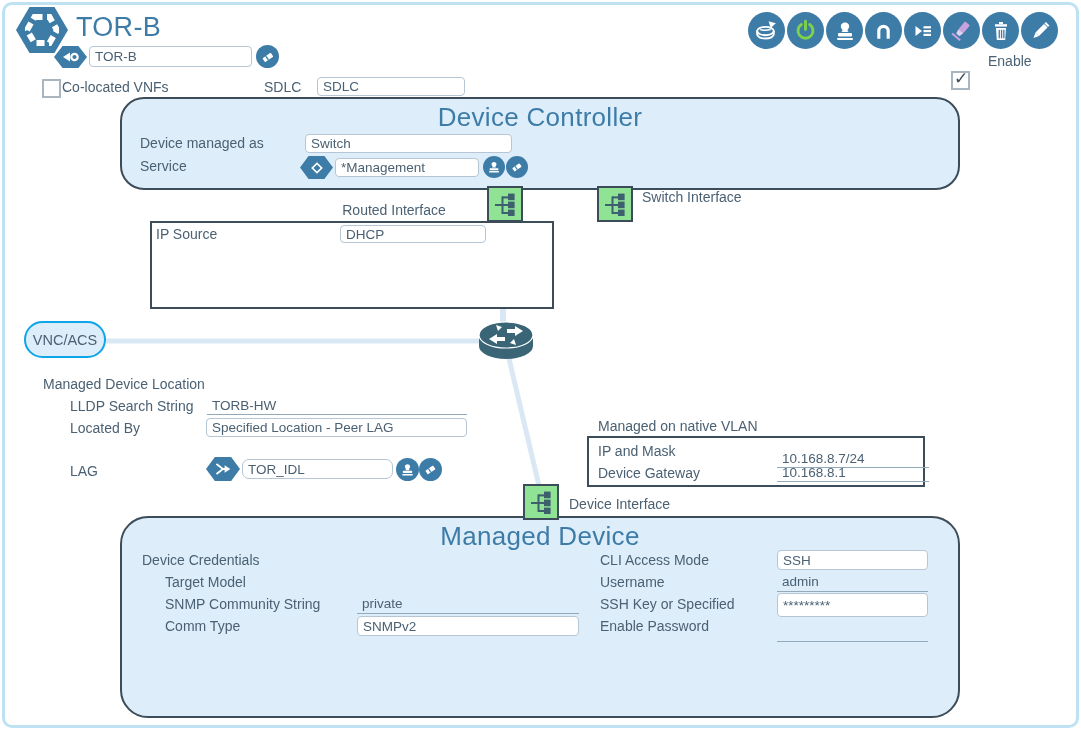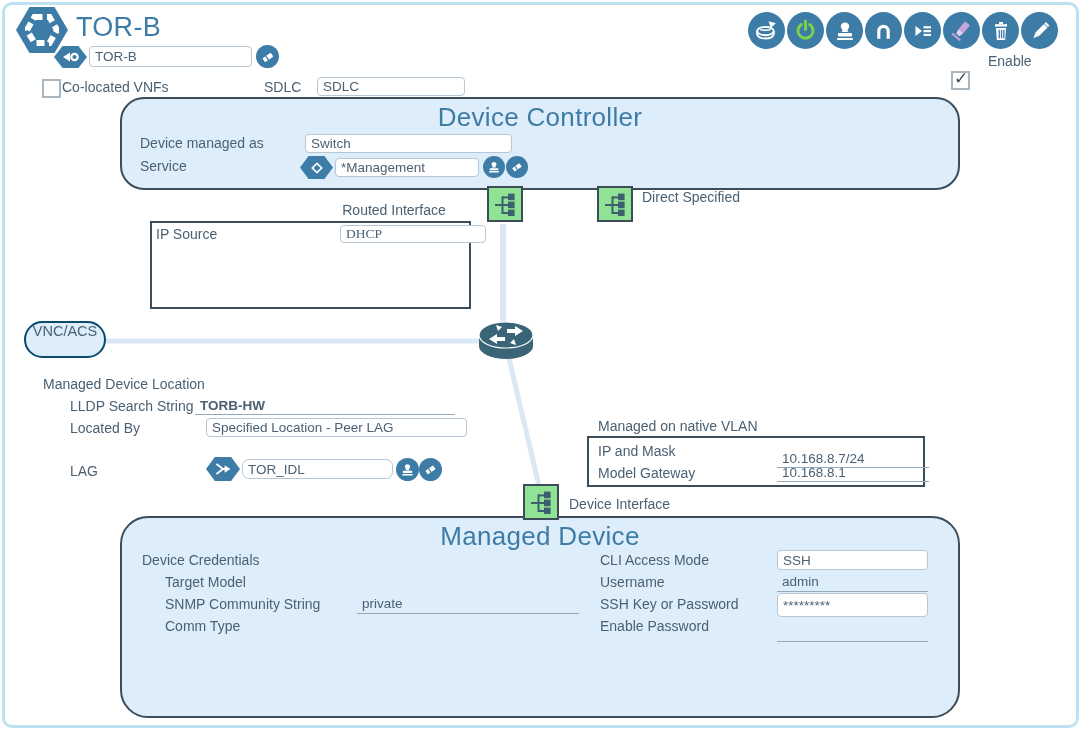"Direct Specified" div.abs { text: Direct Specified -> Switch Interface }
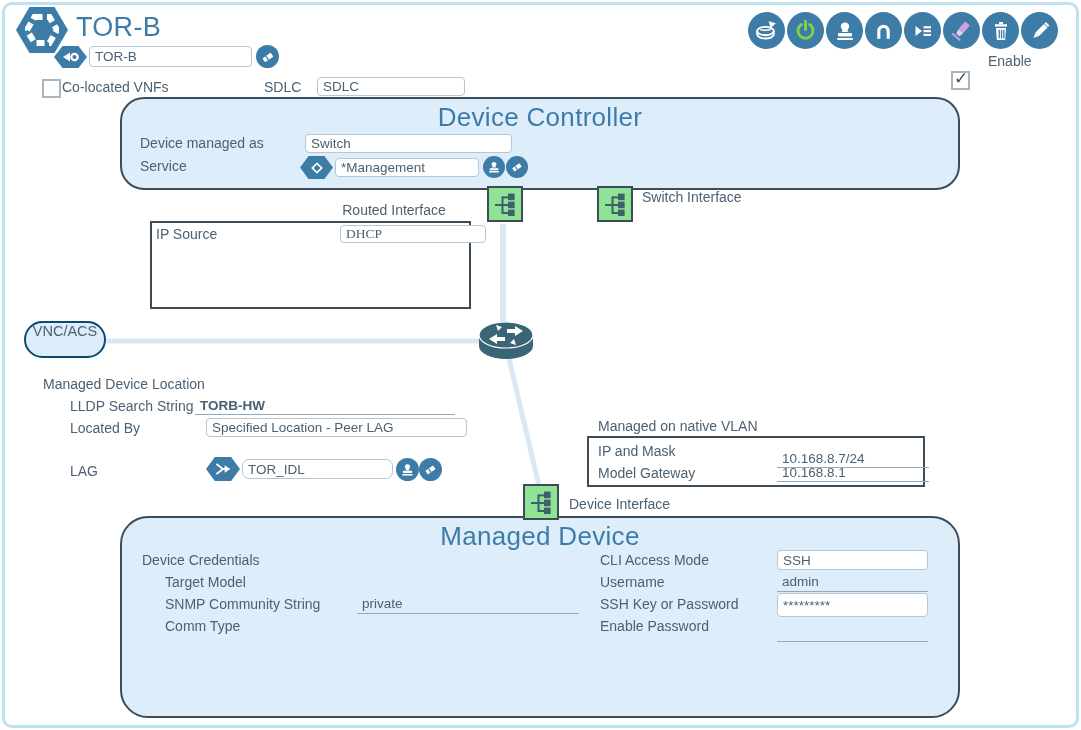"IP Source" div.bbox { width: 321px -> 404px }
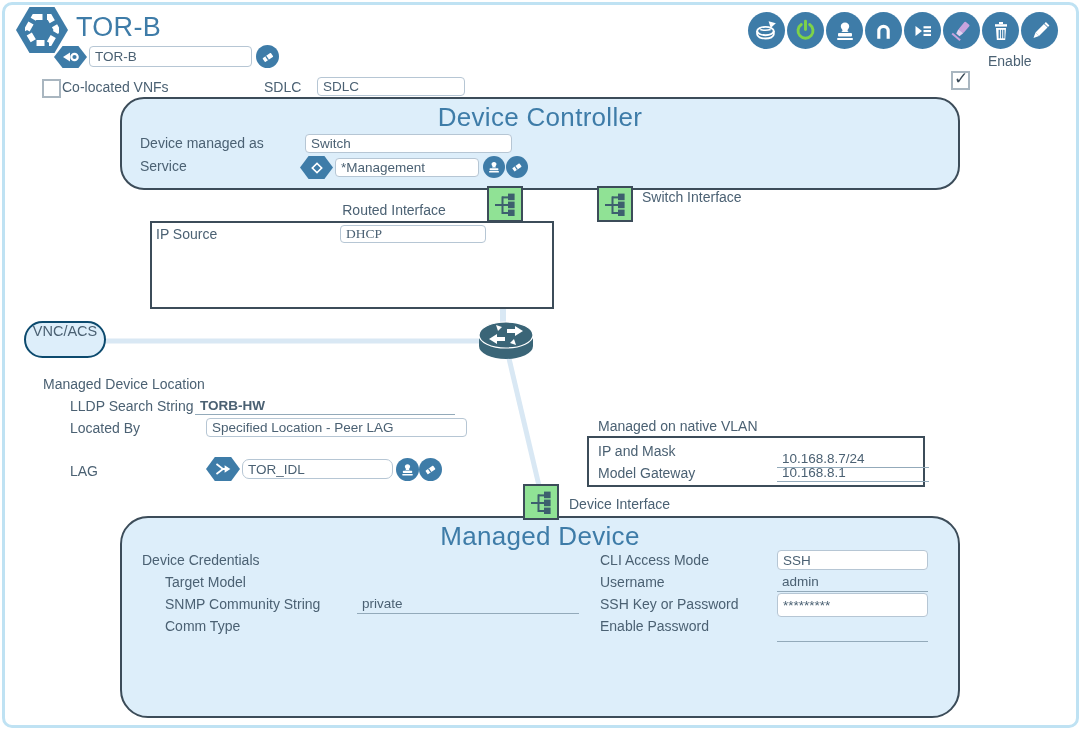"DHCP" input.inp { font-family: Liberation Serif, serif -> none }
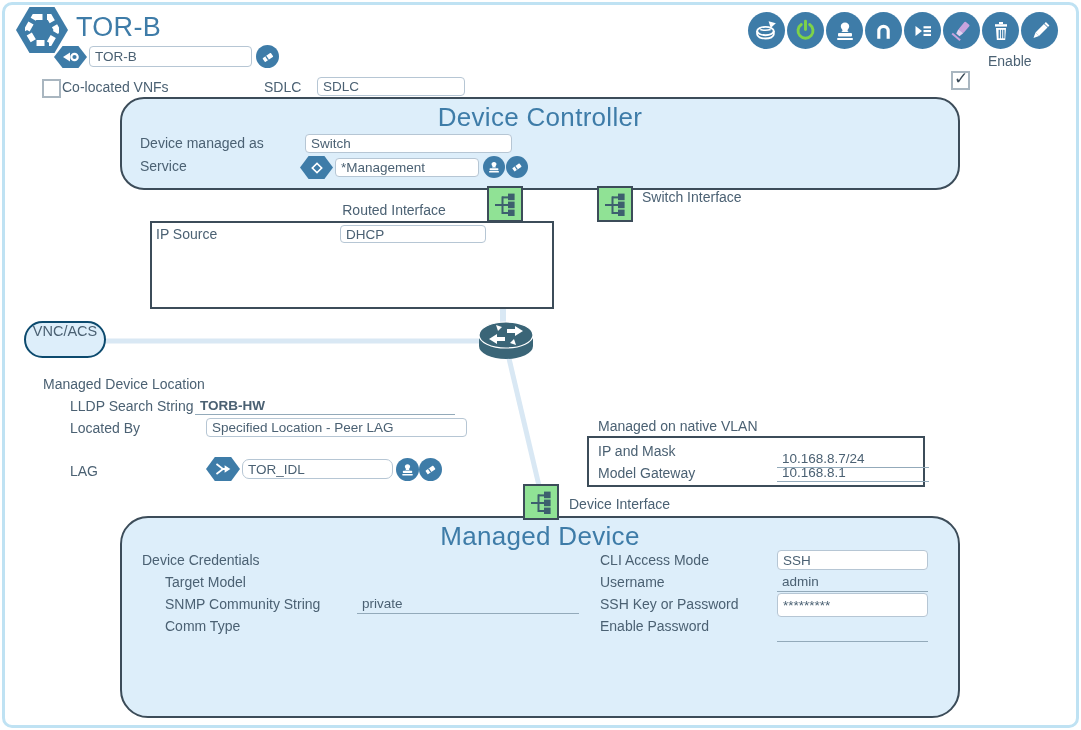"VNC/ACS" .node-oval { align-items: none -> center; border: 2px solid #0c4a6e -> 2px solid #0ea5e9 }
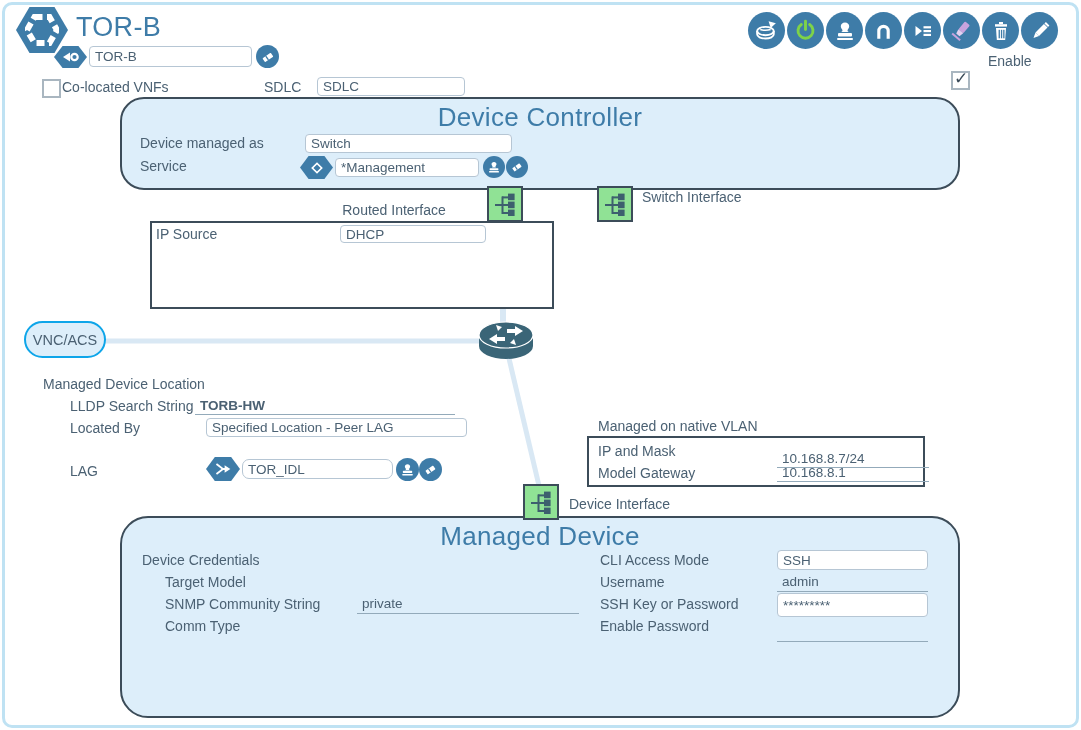"TORB-HW" input.abs { font-weight: bold -> none; left: 195px -> 207px }
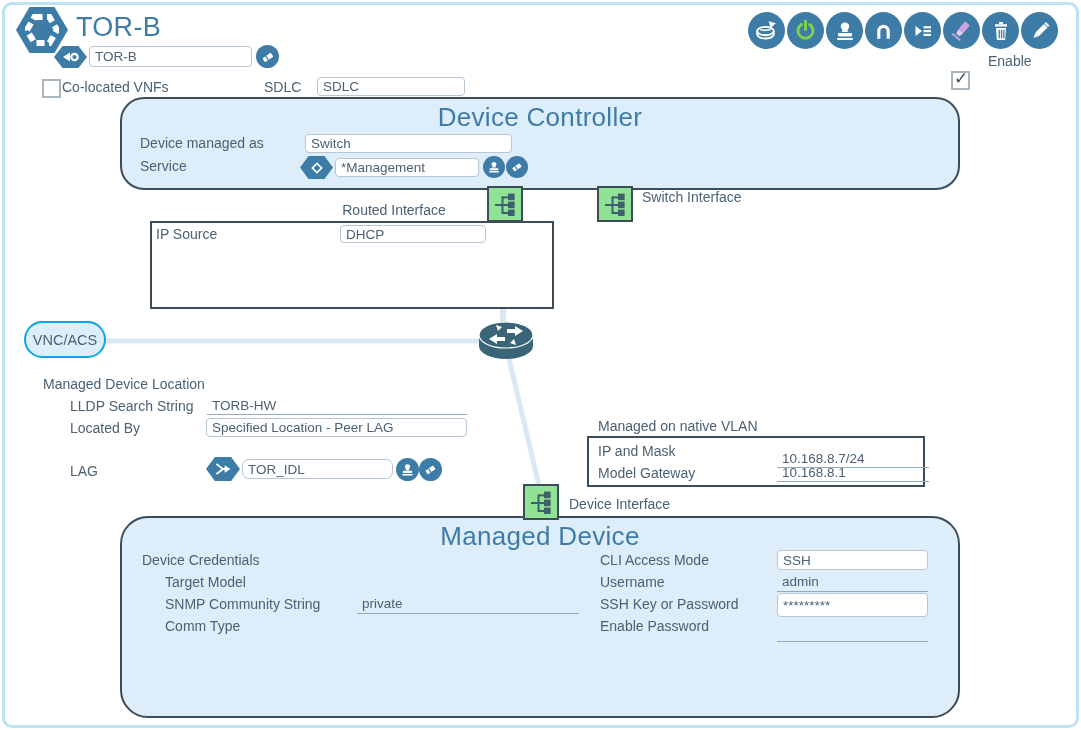"Model Gateway" div.lbl { text: Model -> Device }
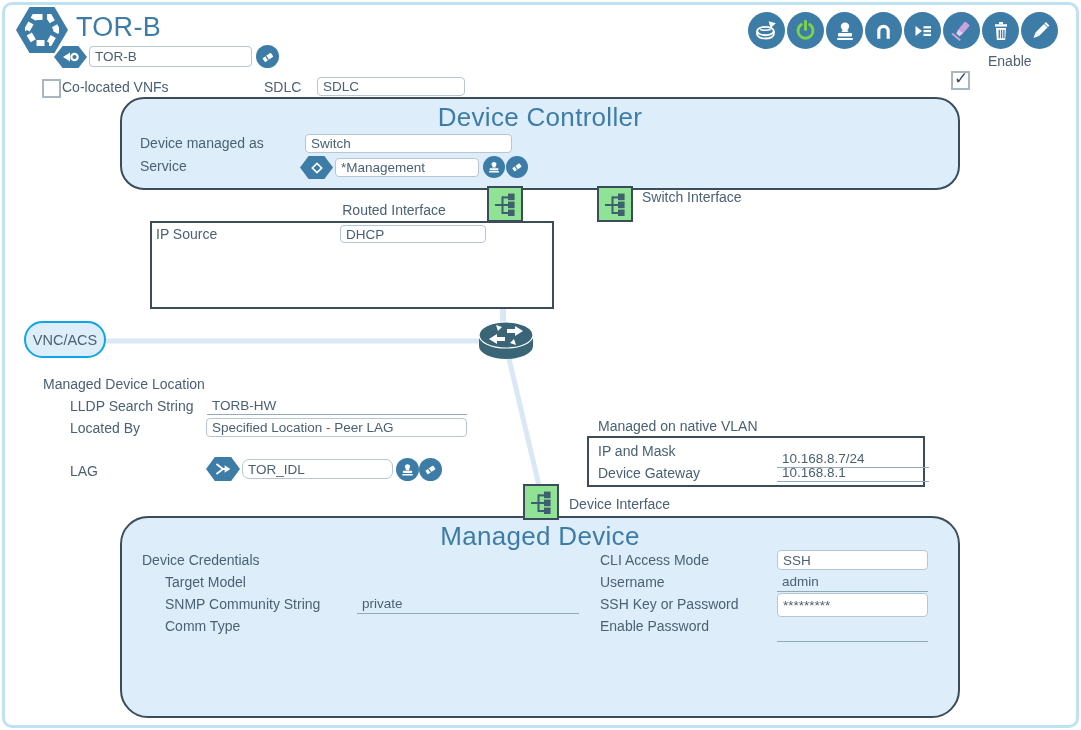"SSH Key or Password" div.lbl { text: Password -> Specified }
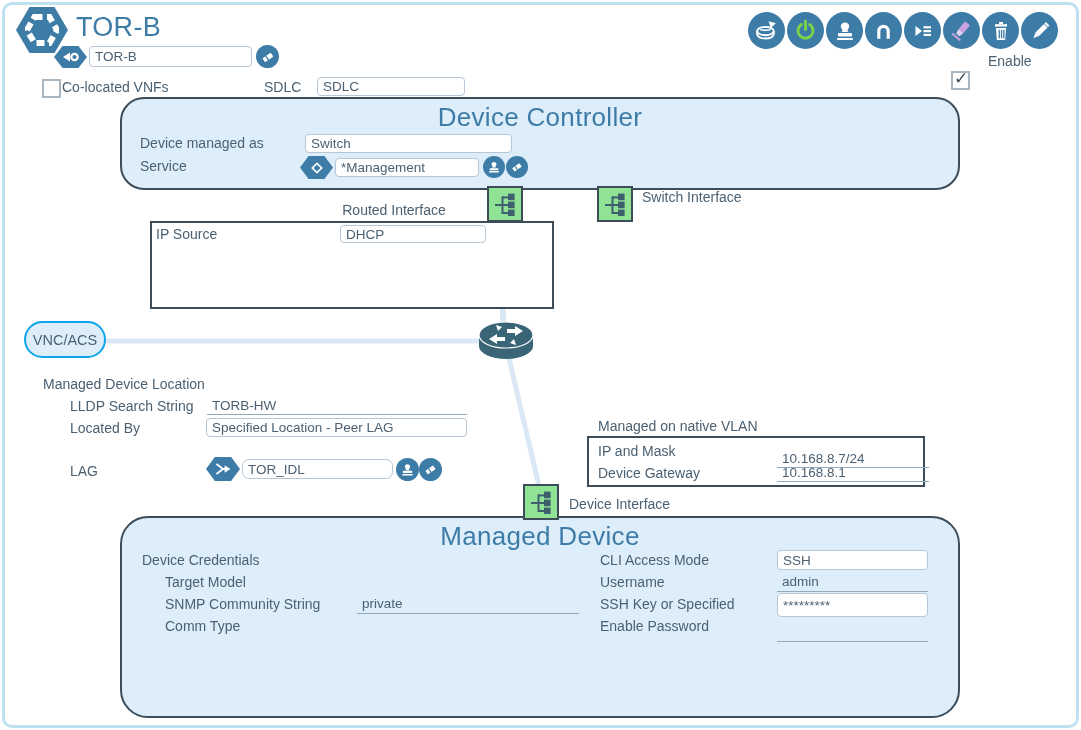"SNMPv2" input.inp { html: none -> <input> }
